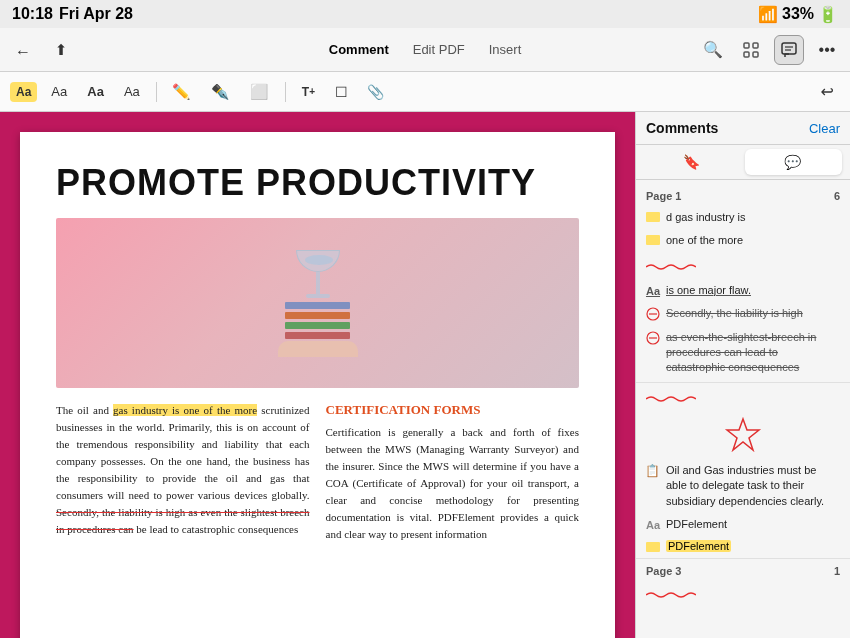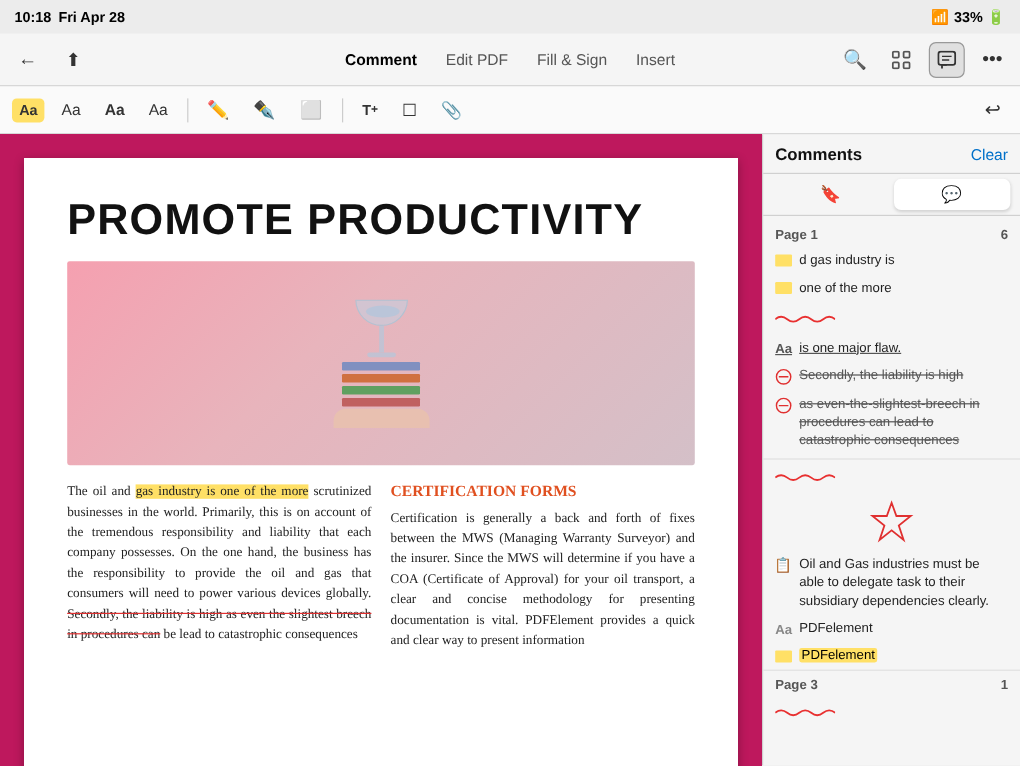"10:18" .system-bar { font-size: 12px -> 16px }
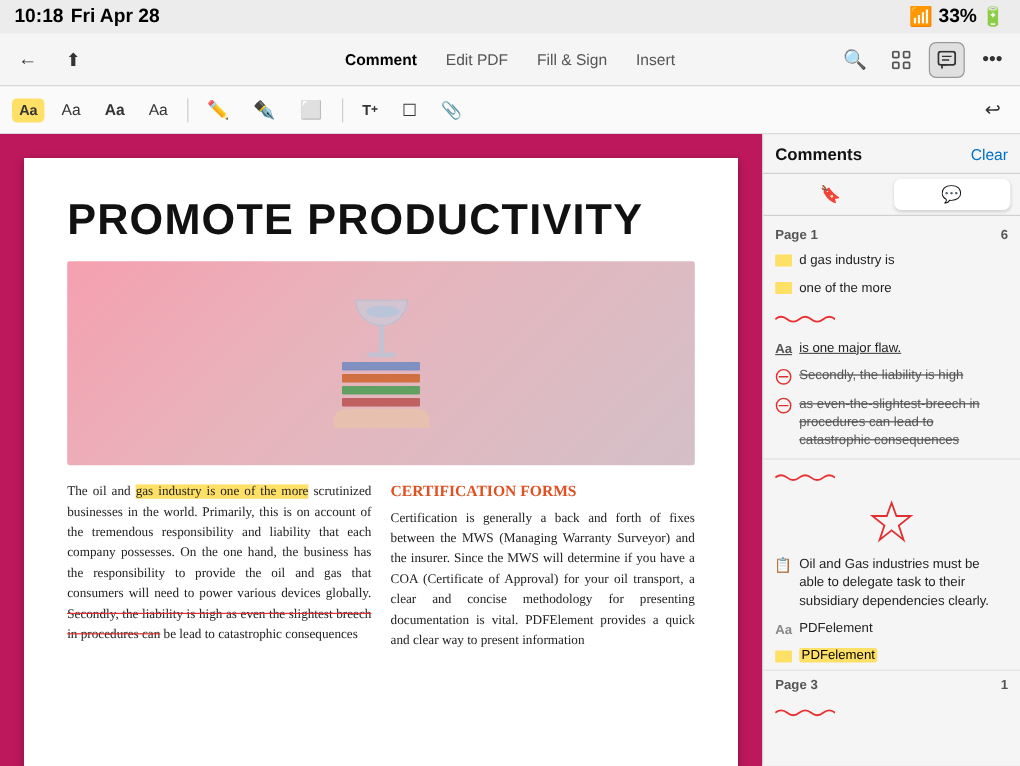"Fill & Sign" div.nav-tab { html: <div>Fill &amp; Sign</div> -> none }
